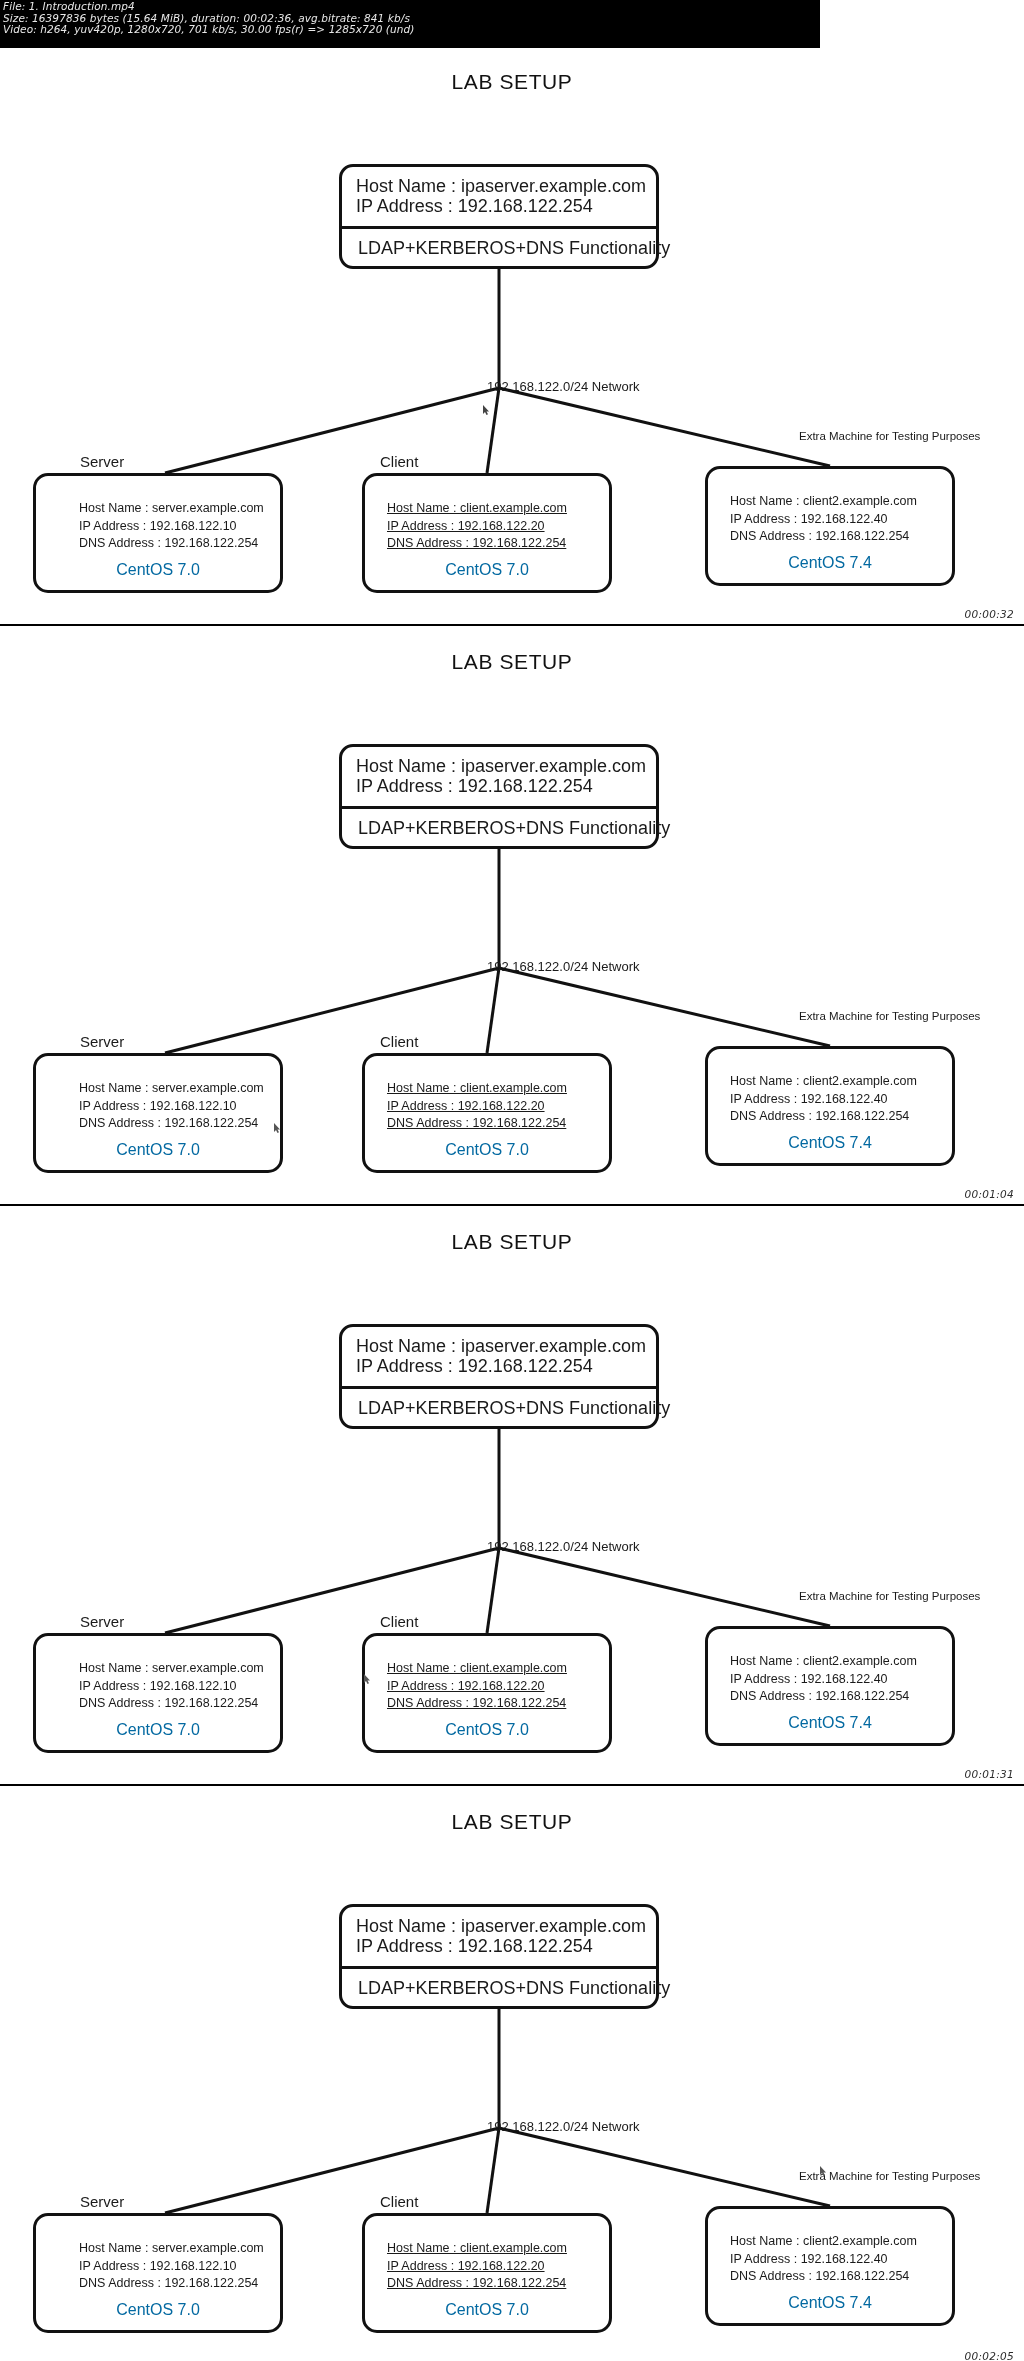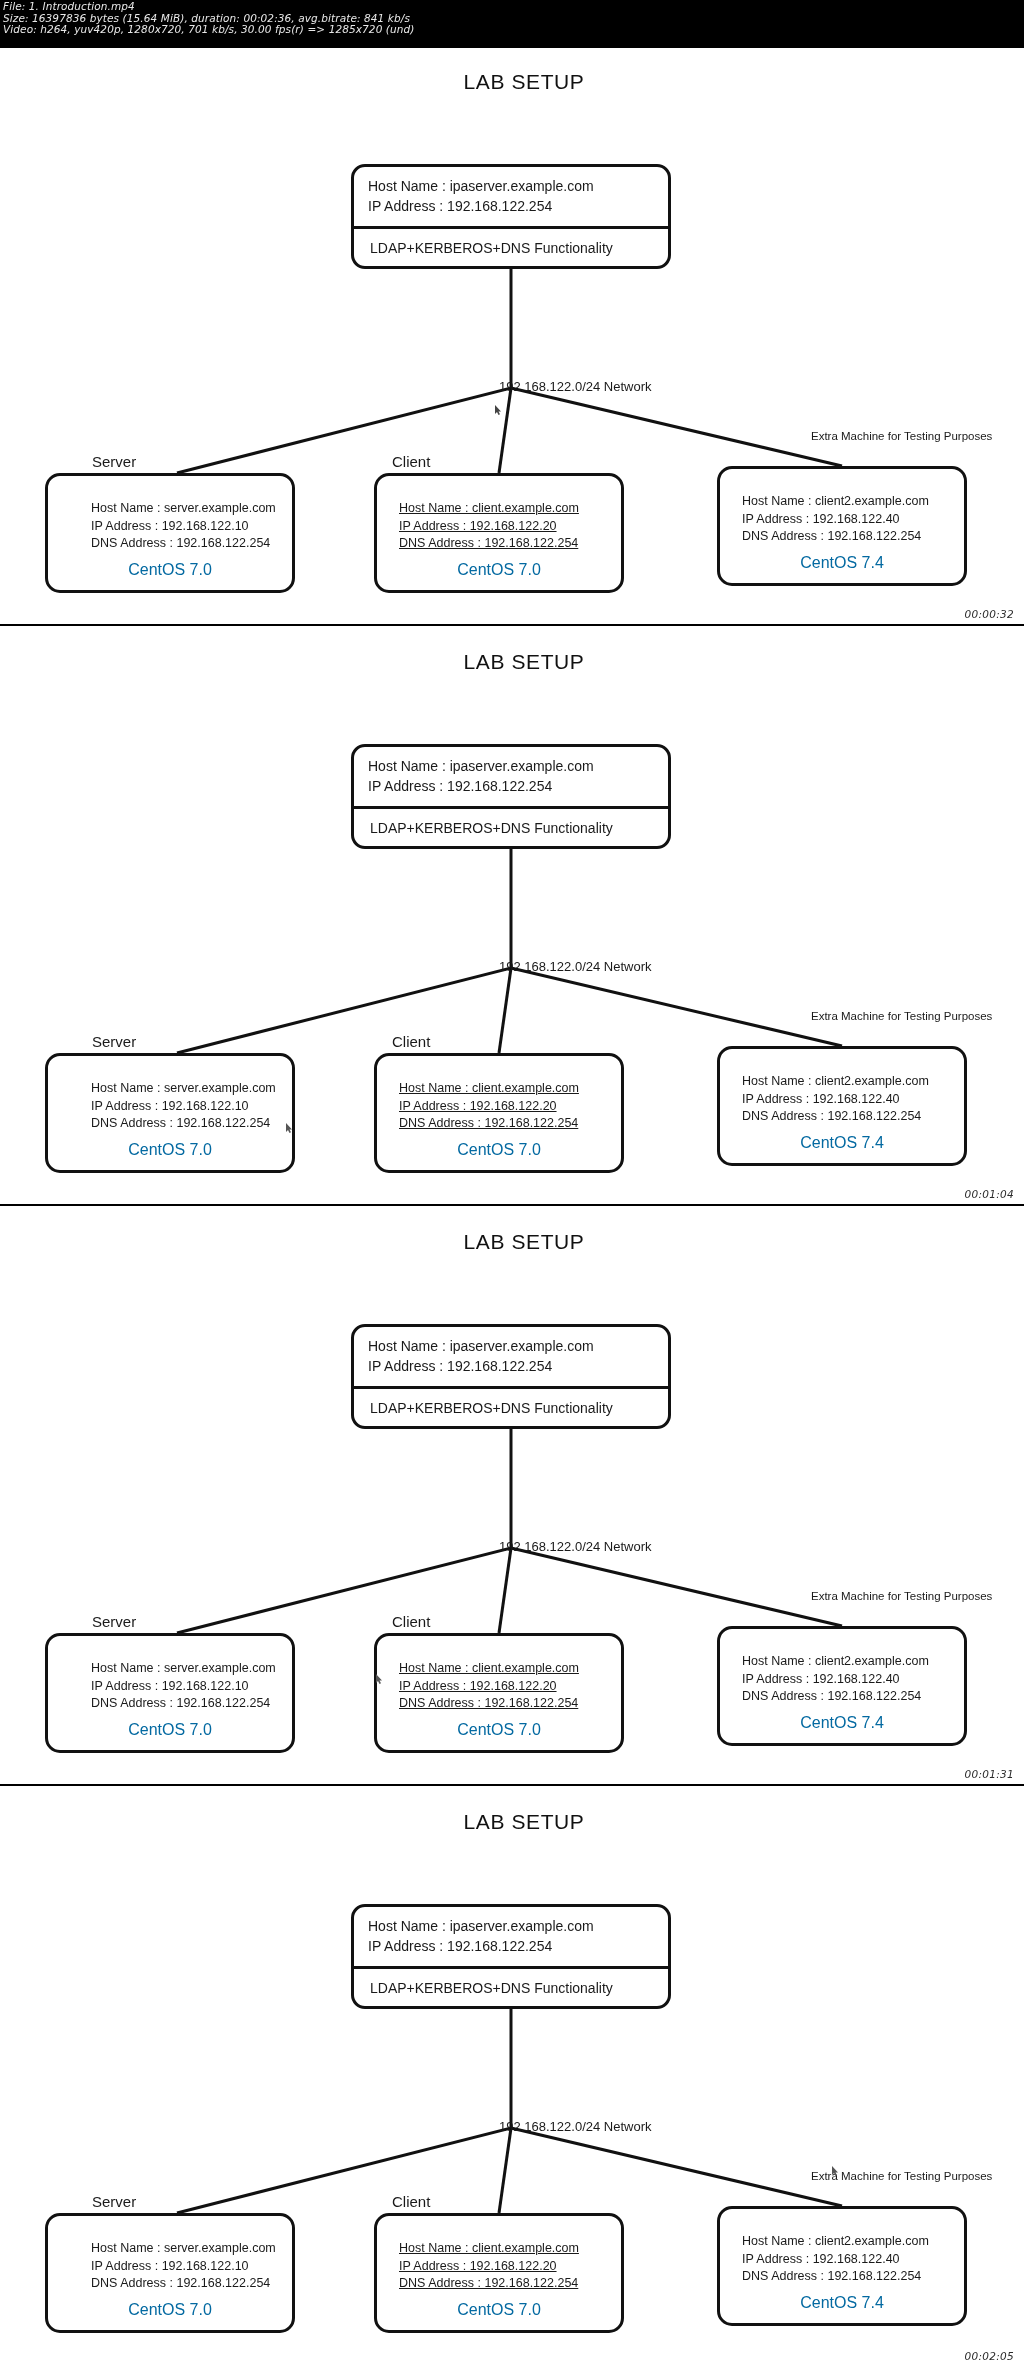"File: 1. Introduction.mp4" .header { width: 1024px -> 820px }
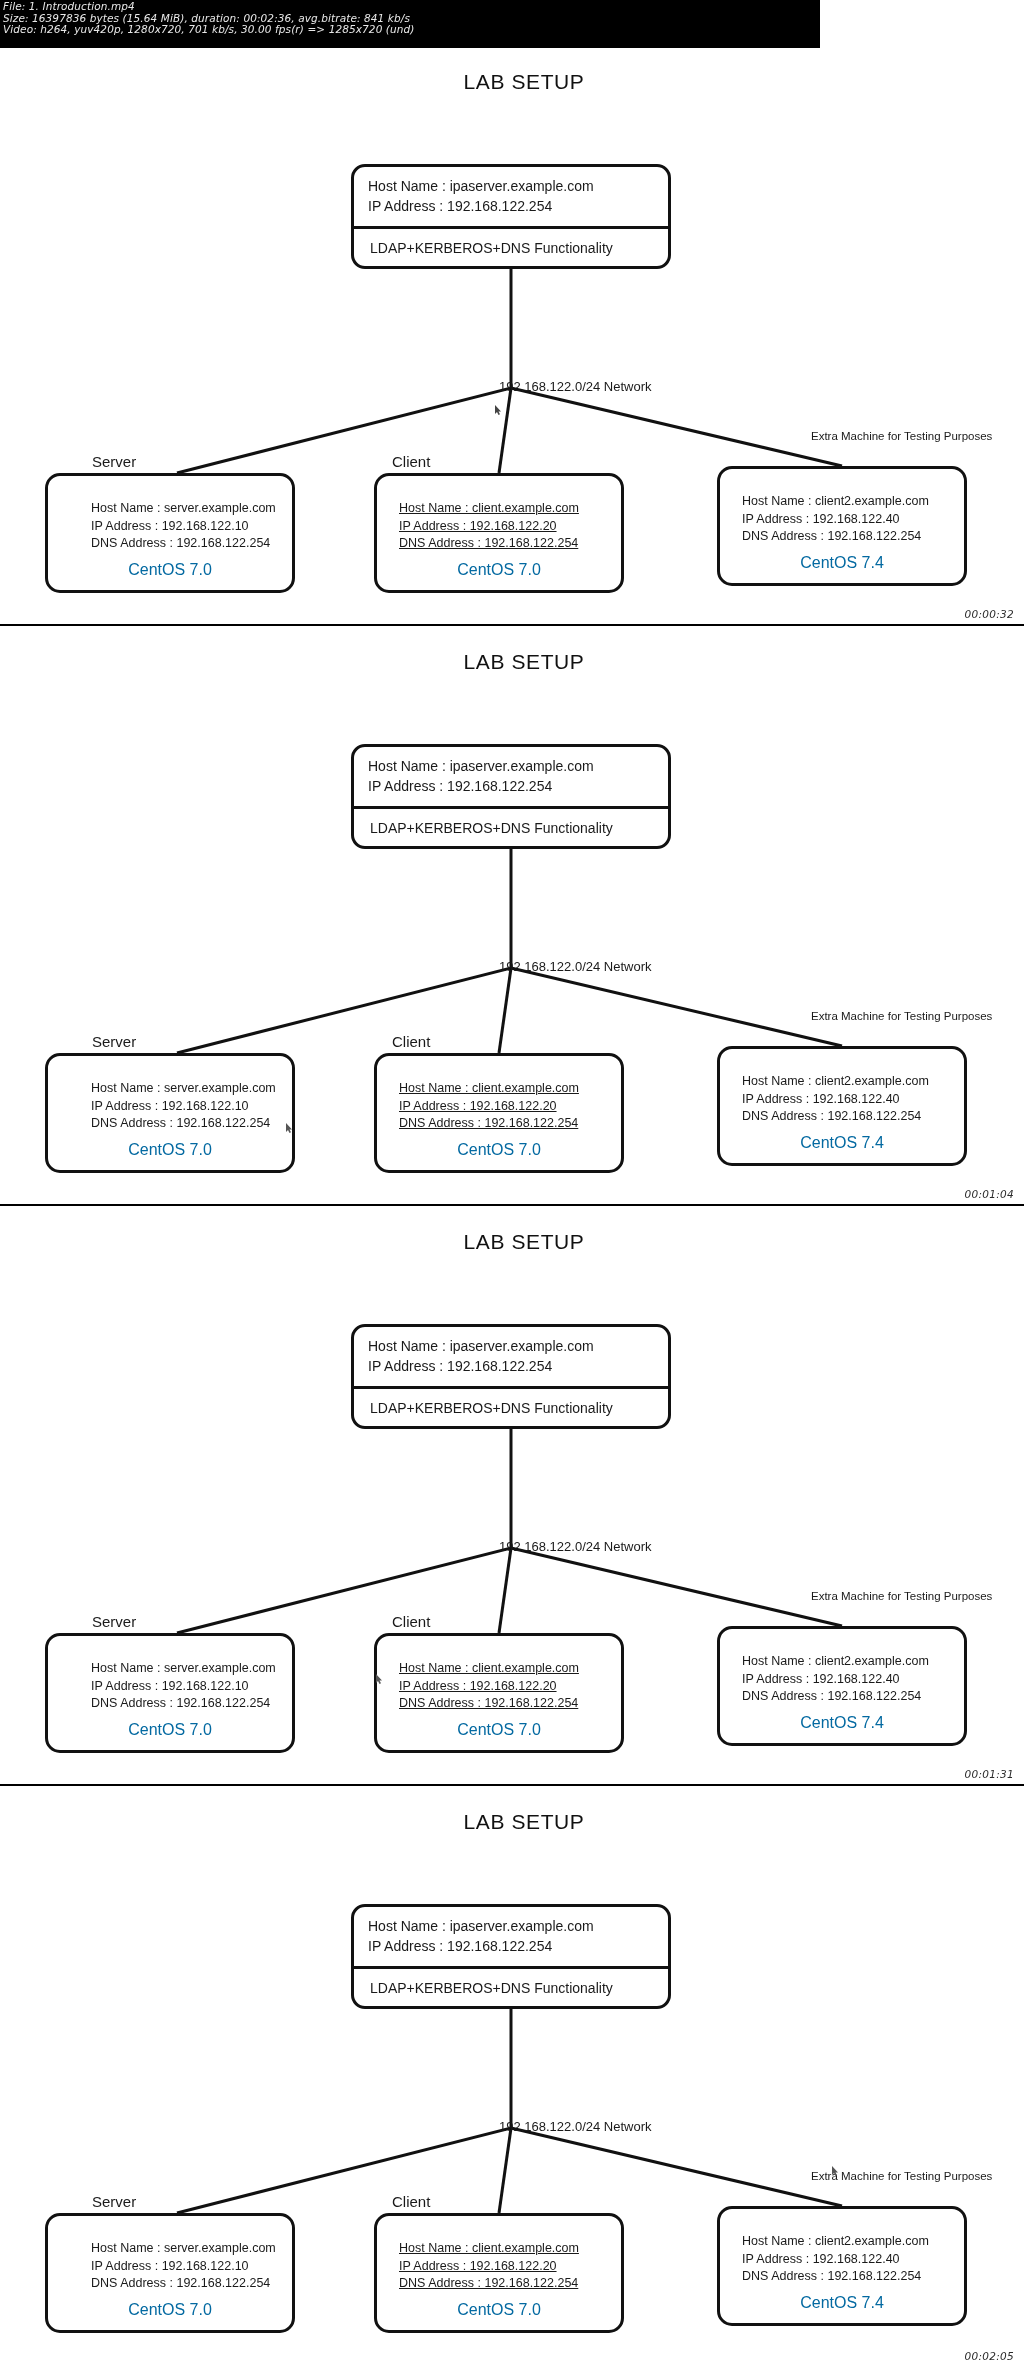"LAB SETUP" .diagram { left: 12px -> 0 }
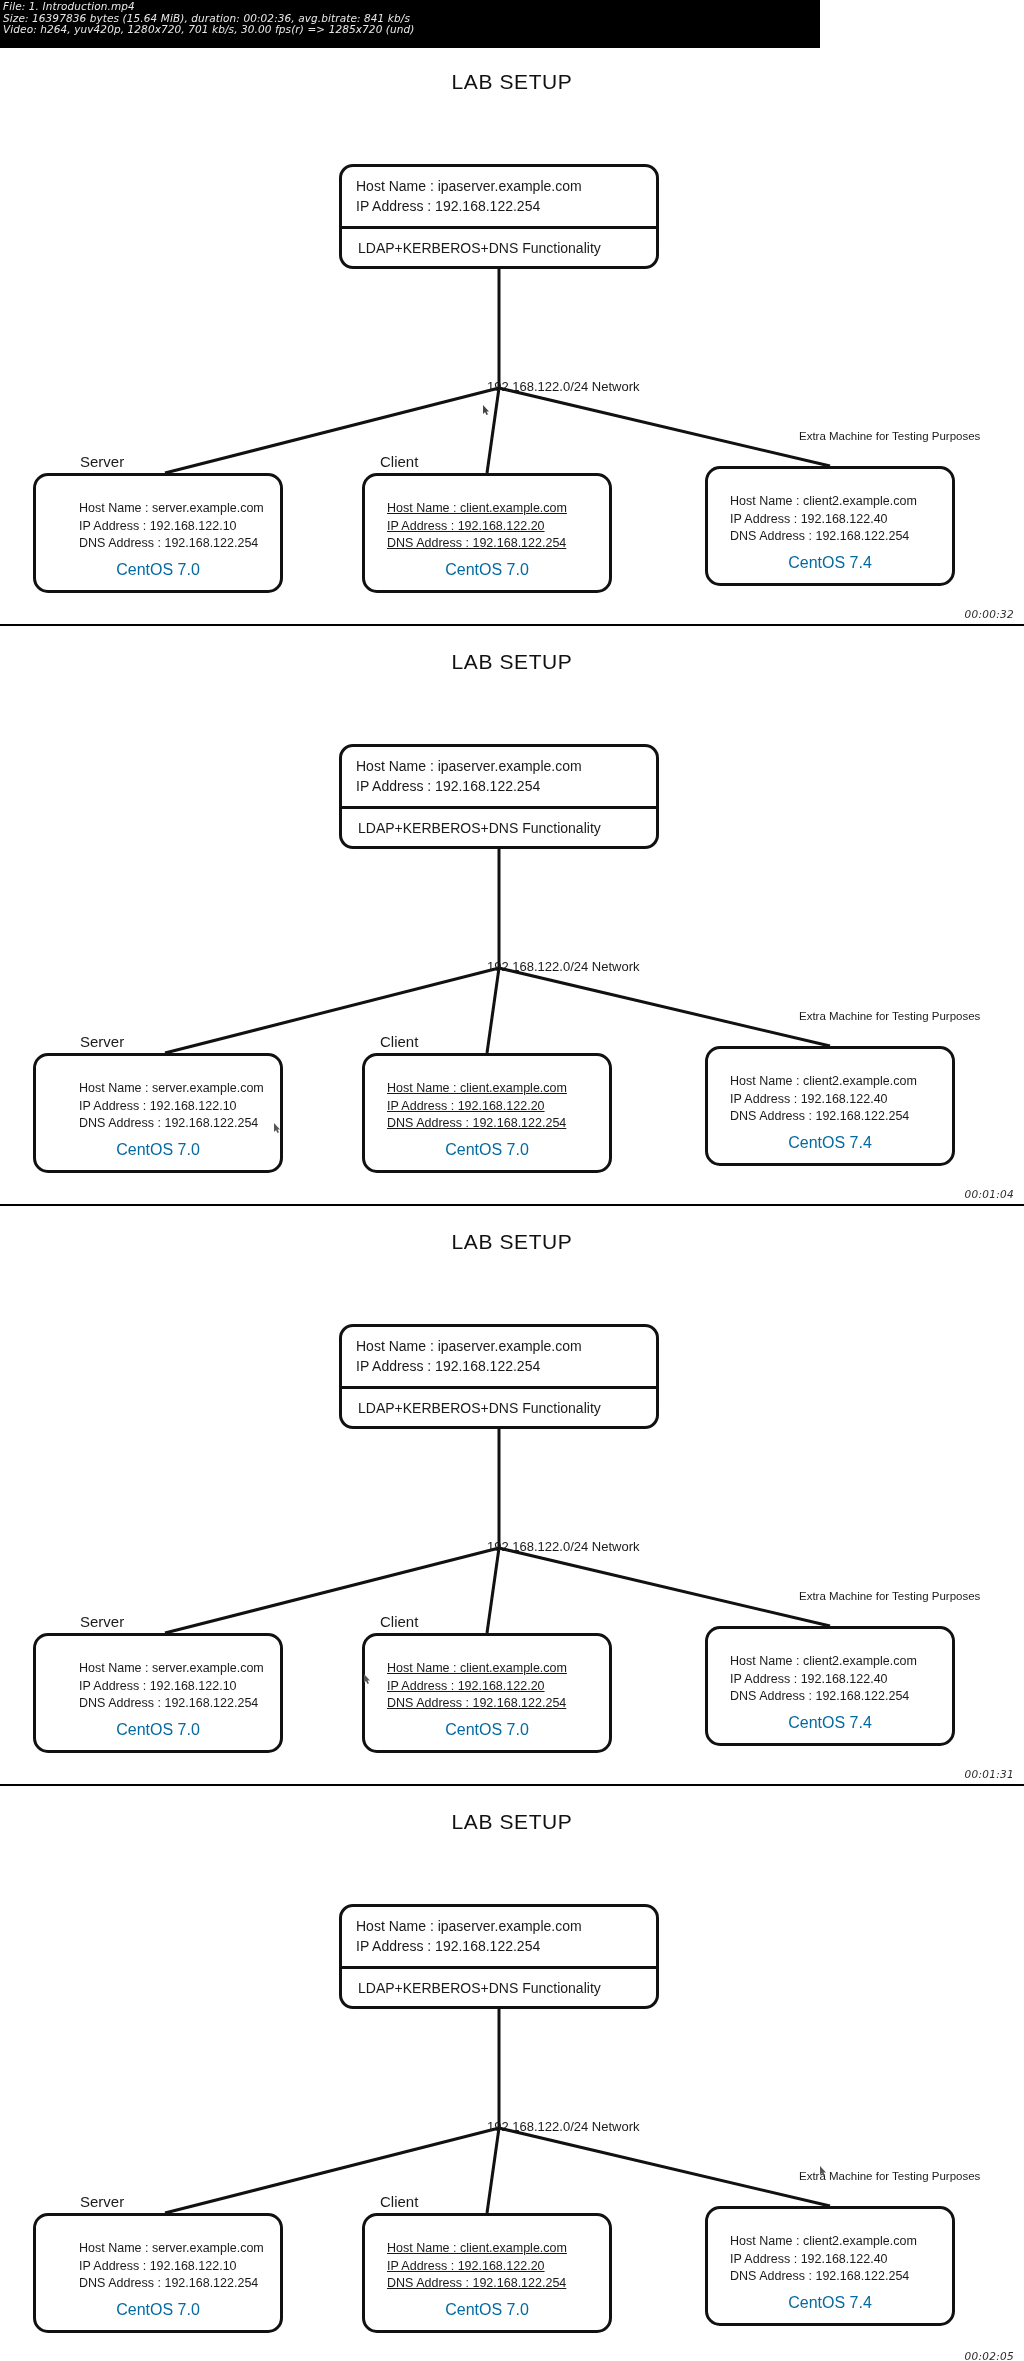"Host Name : ipaserver.example.com" .ln { font-size: 14px -> 18px }
